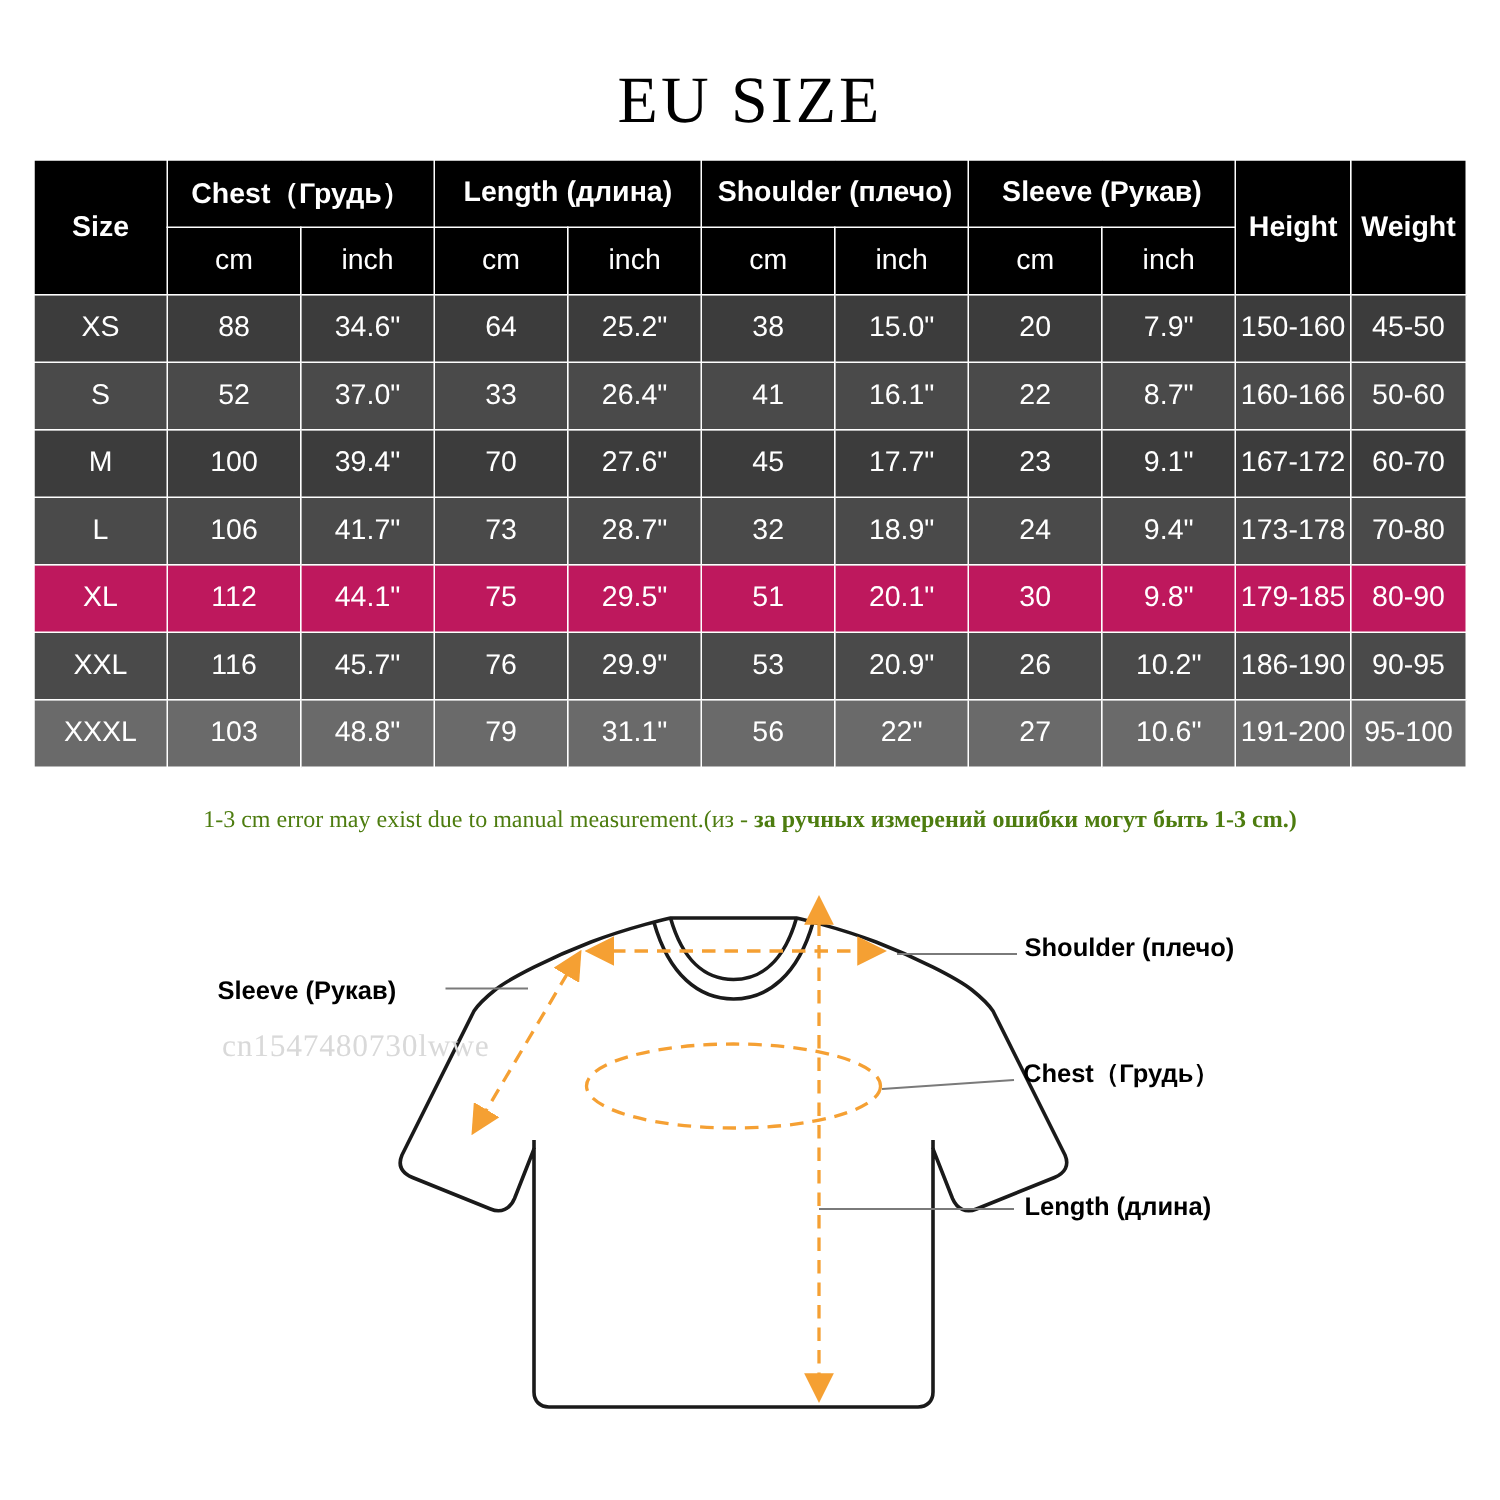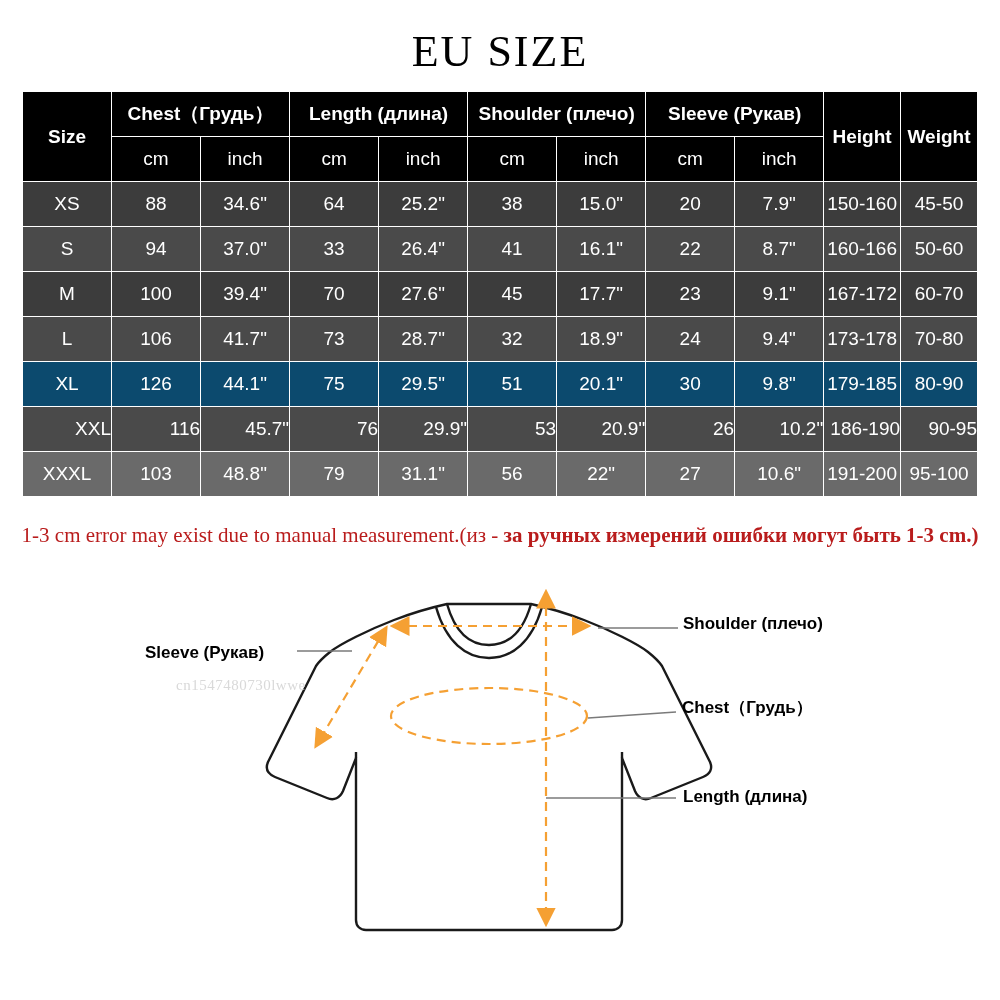"EU SIZE" .title { padding-top: 26px -> 41px }
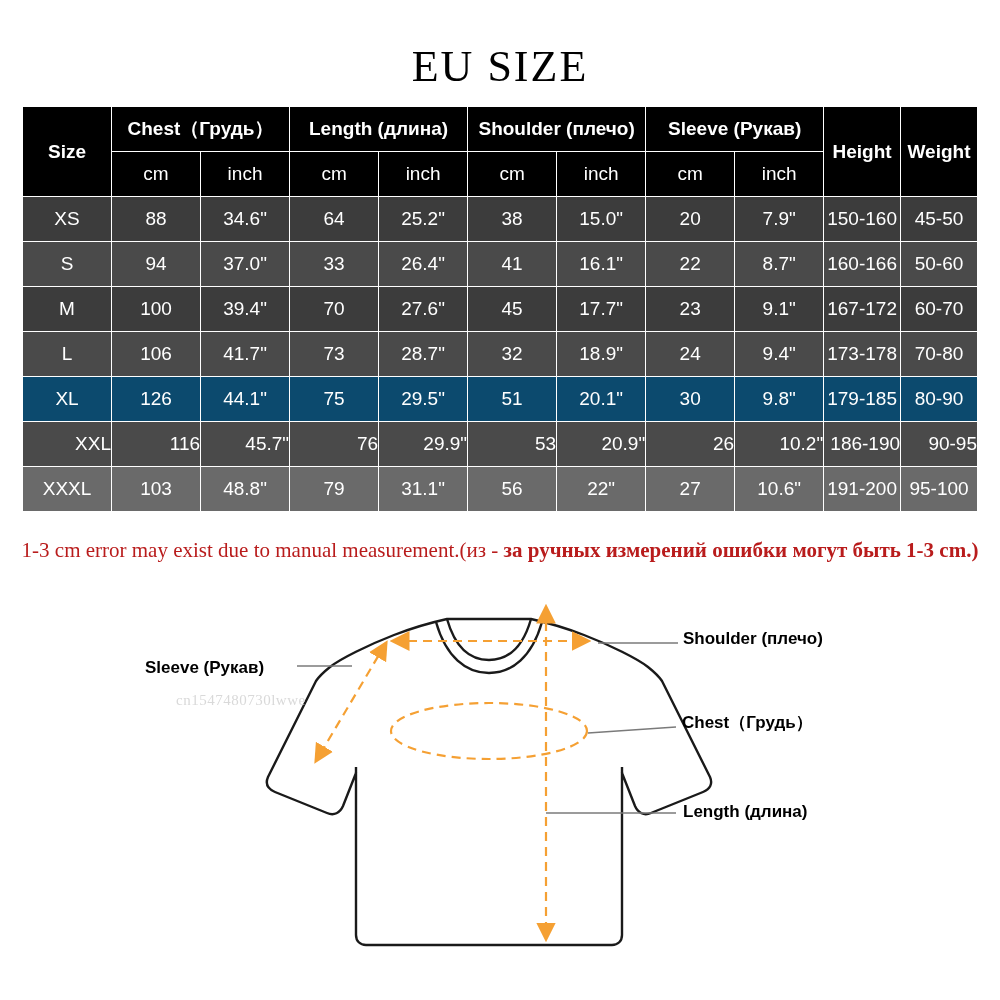"94" td { text: 94 -> 52 }
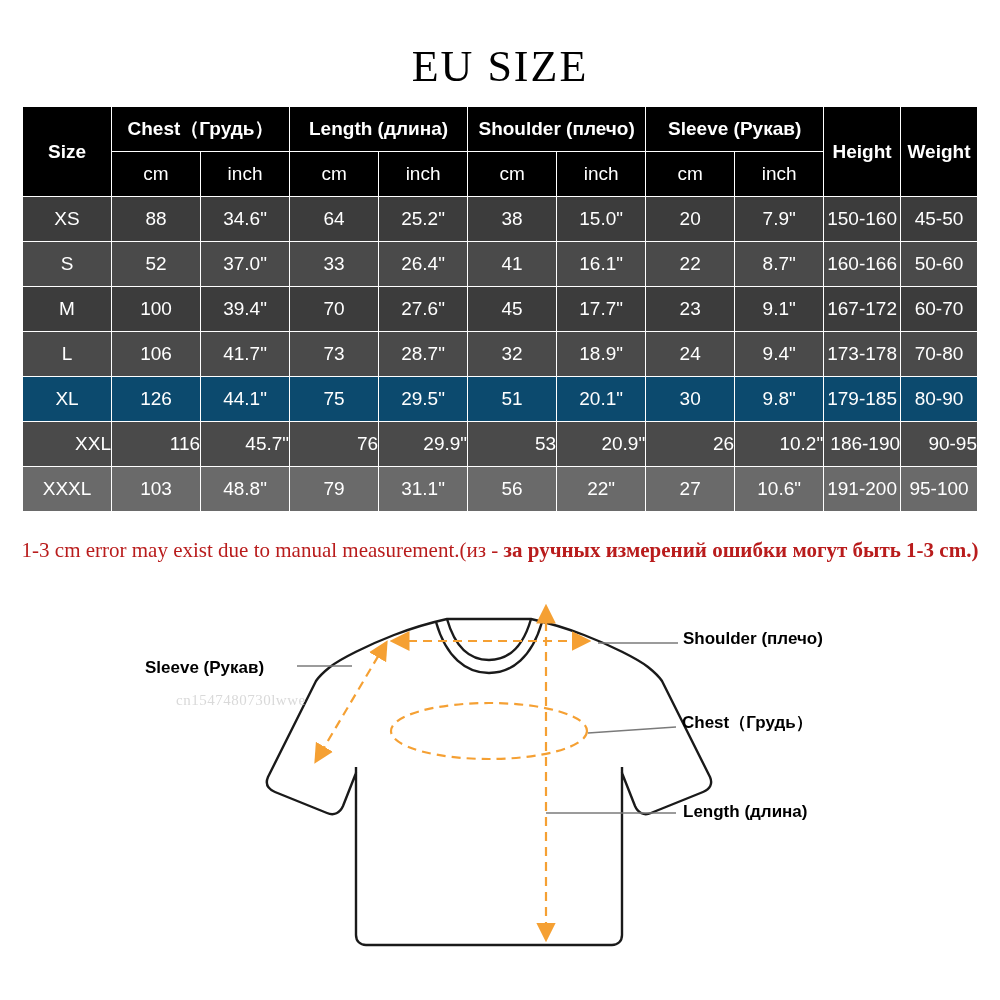"XL" tr.r4 td { background: #0c4a6e -> #be185d }
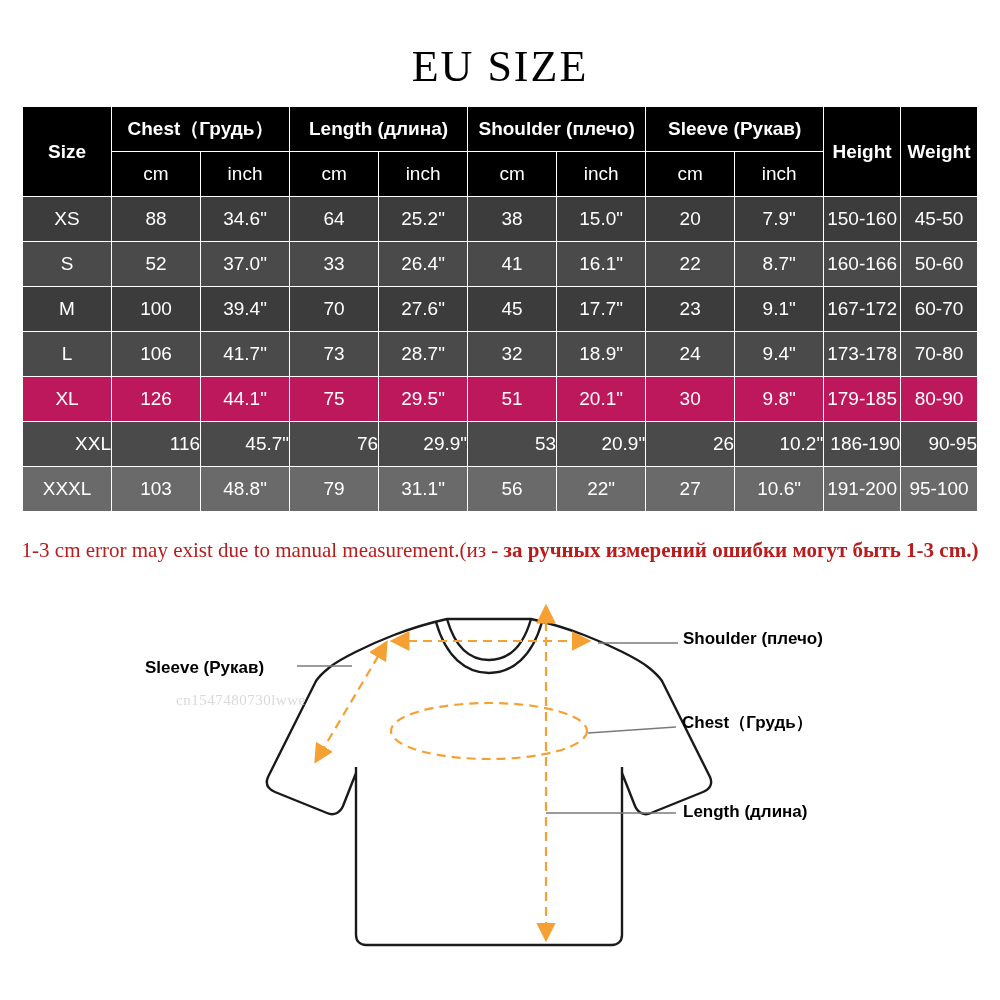"126" td { text: 126 -> 112 }
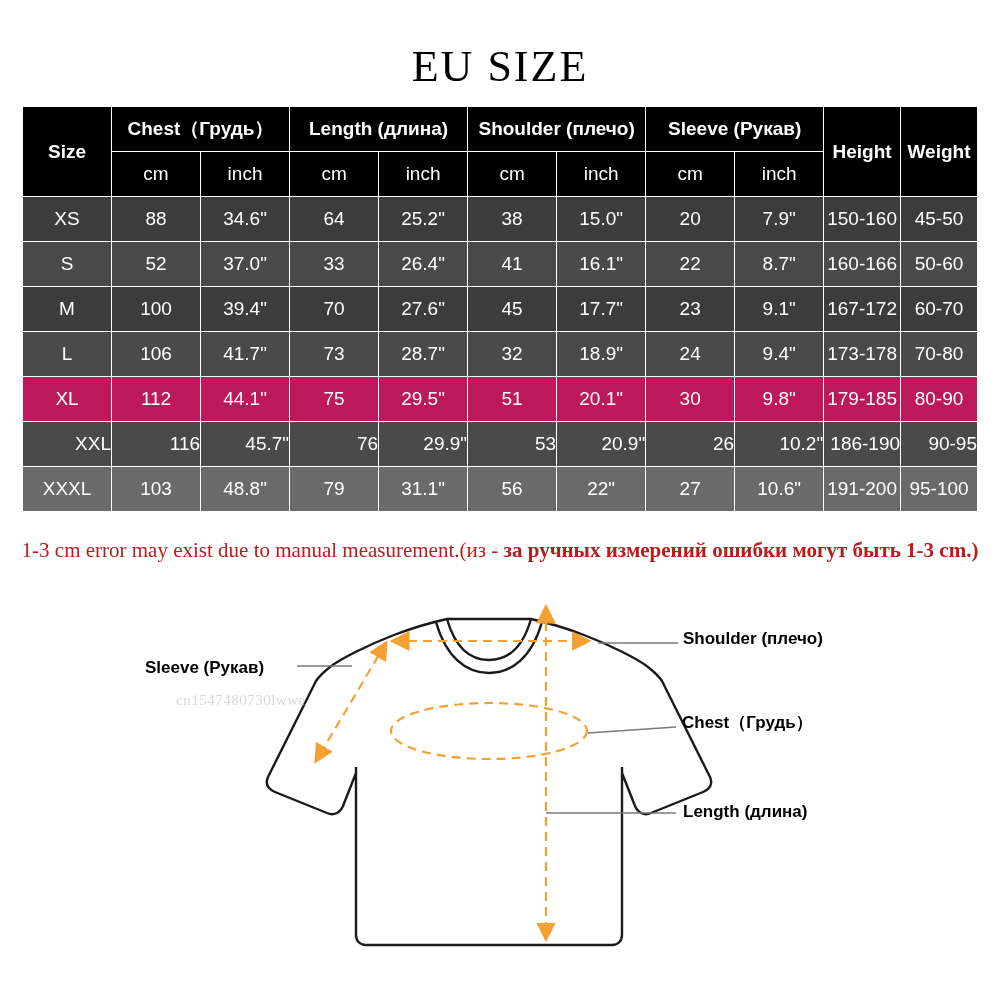"XXL" tr.r5 td { text-align: right -> none }
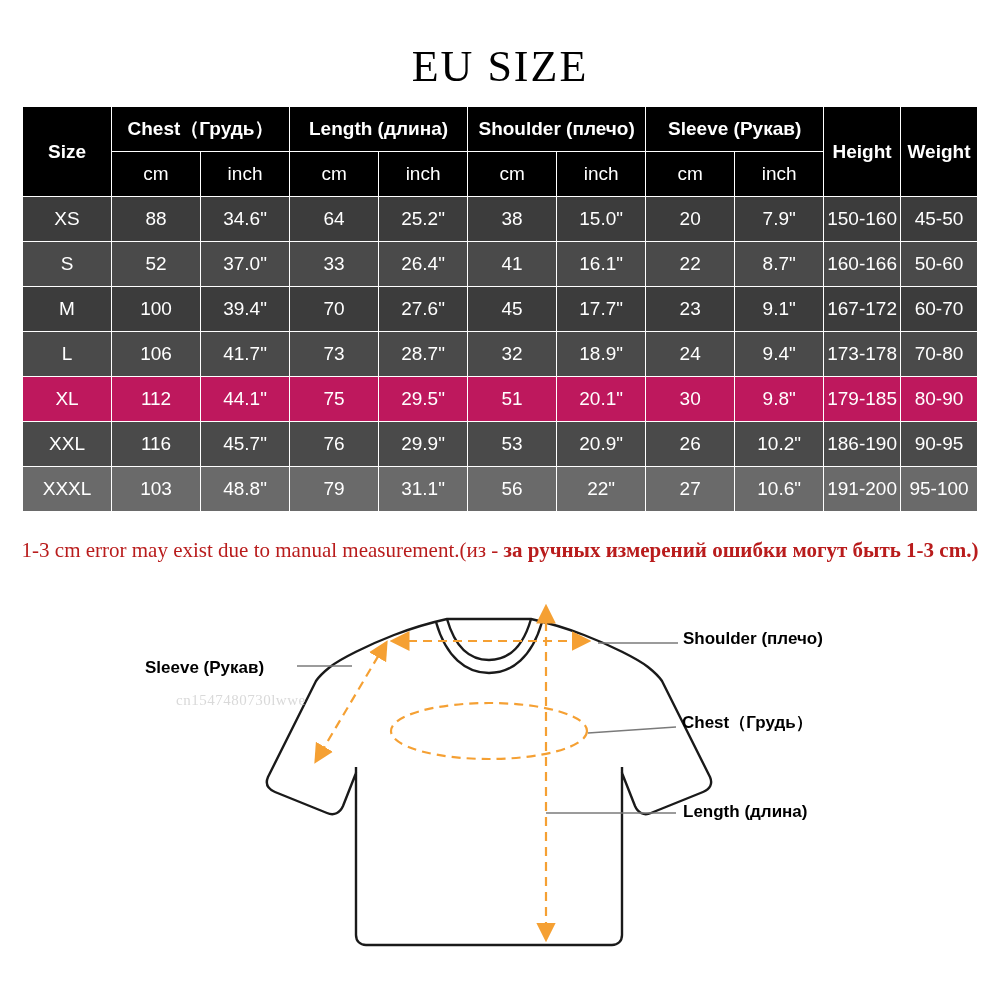"1-3 cm error may exist" .note { color: #b91c1c -> #4d7c0f; font-size: 21px -> 16px }
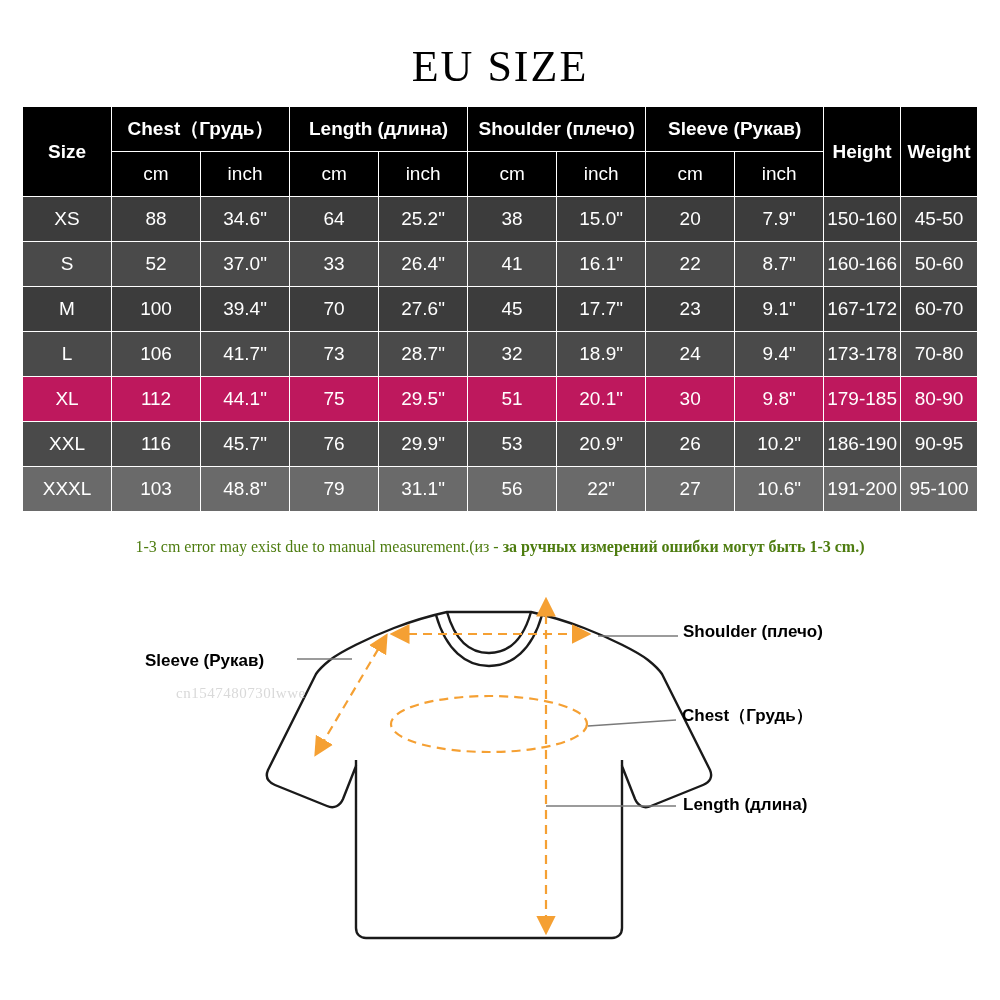"cn1547480730lwwe" .watermark { font-size: 15px -> 21px; margin-left: 28px -> none }
